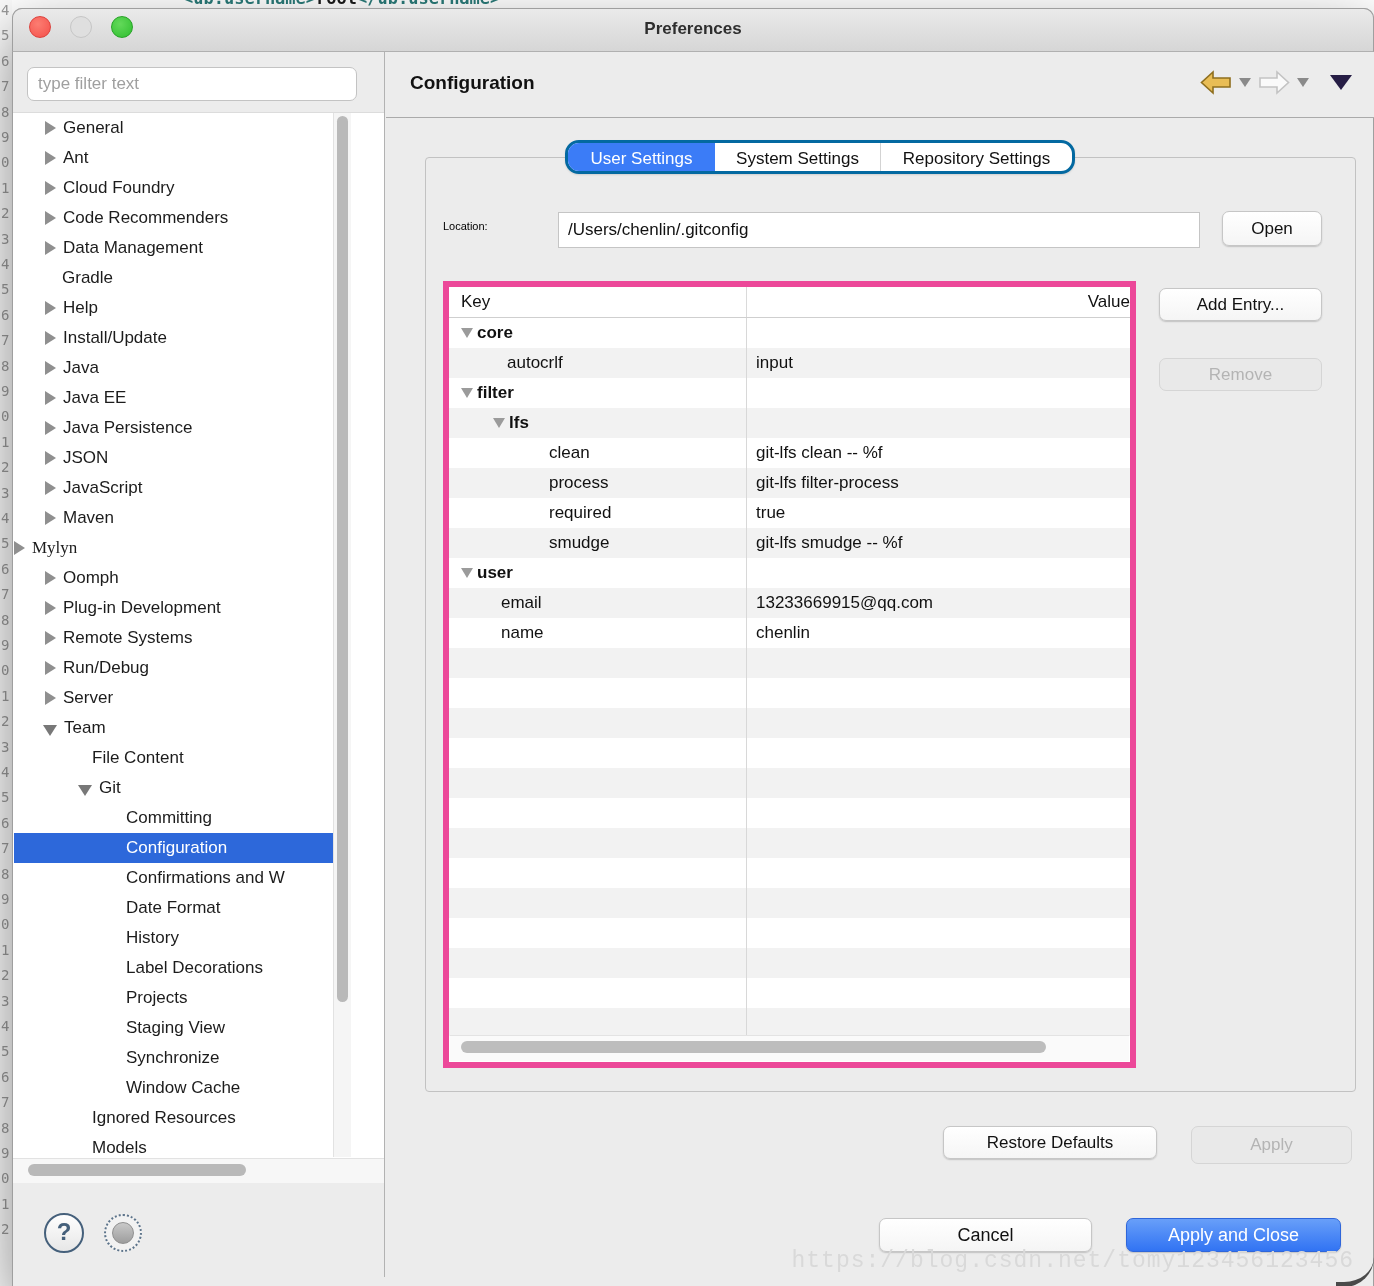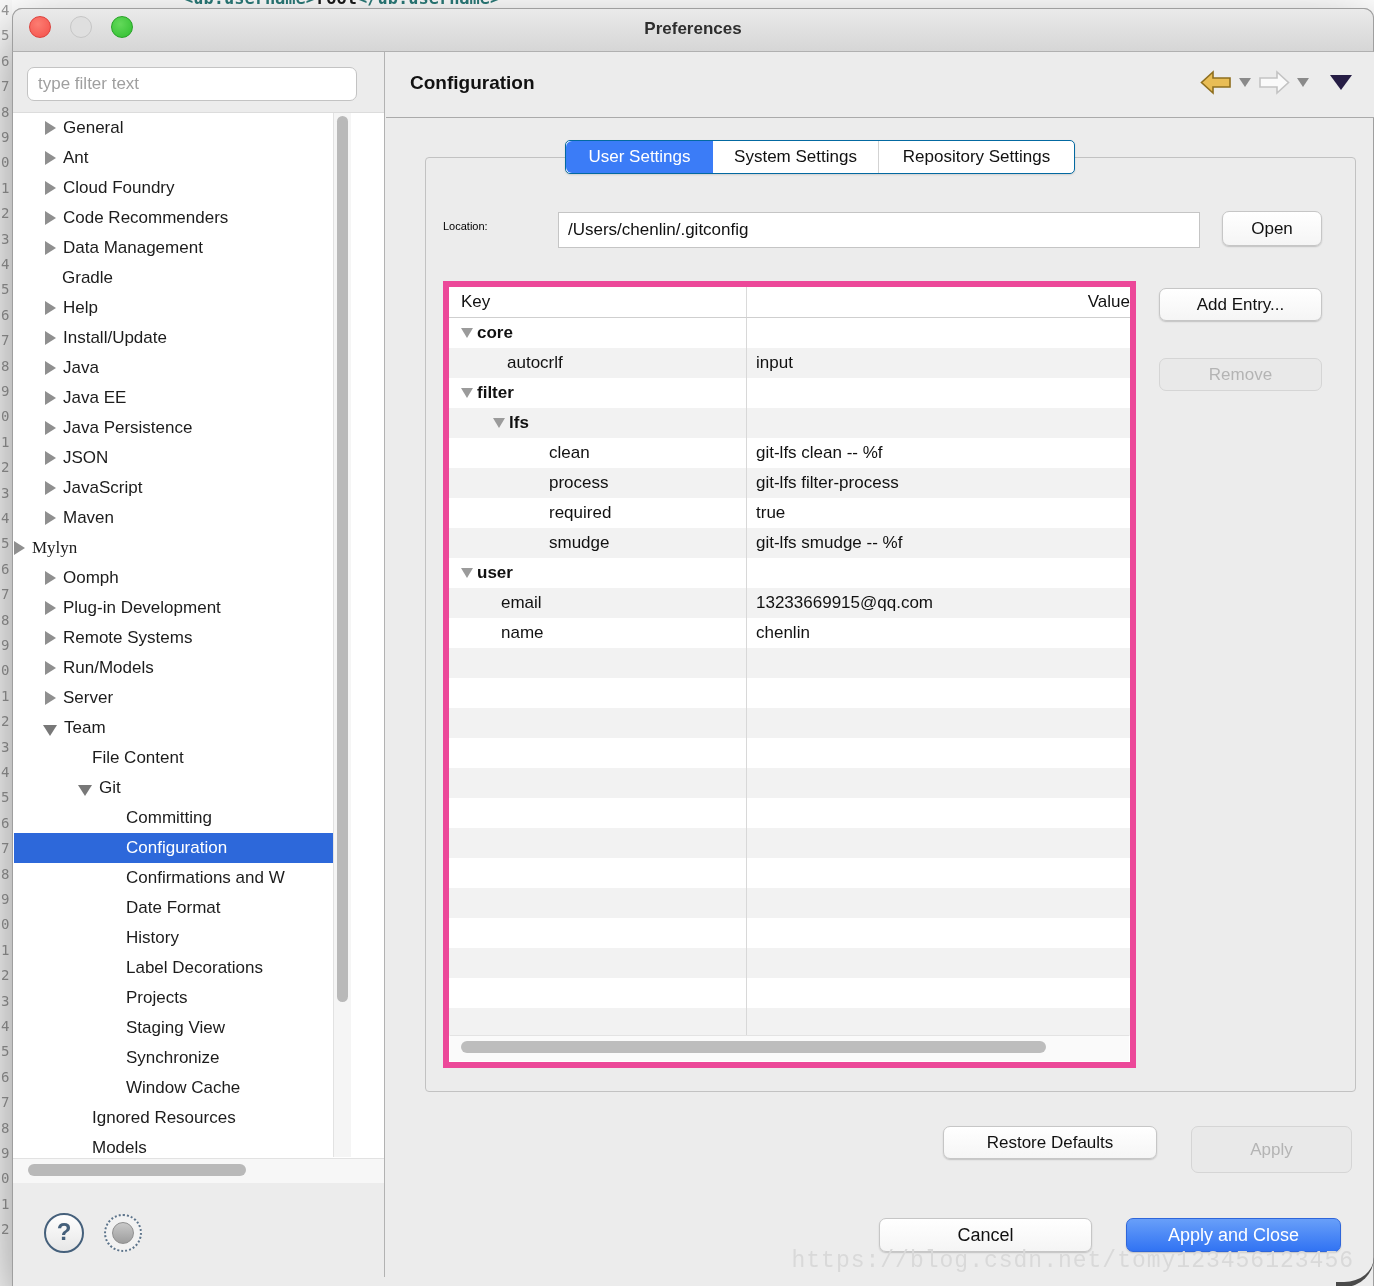"User Settings" .tabs { border: 1px solid #0369a1 -> 3px solid #0369a1; border-radius: 5px -> 14px }
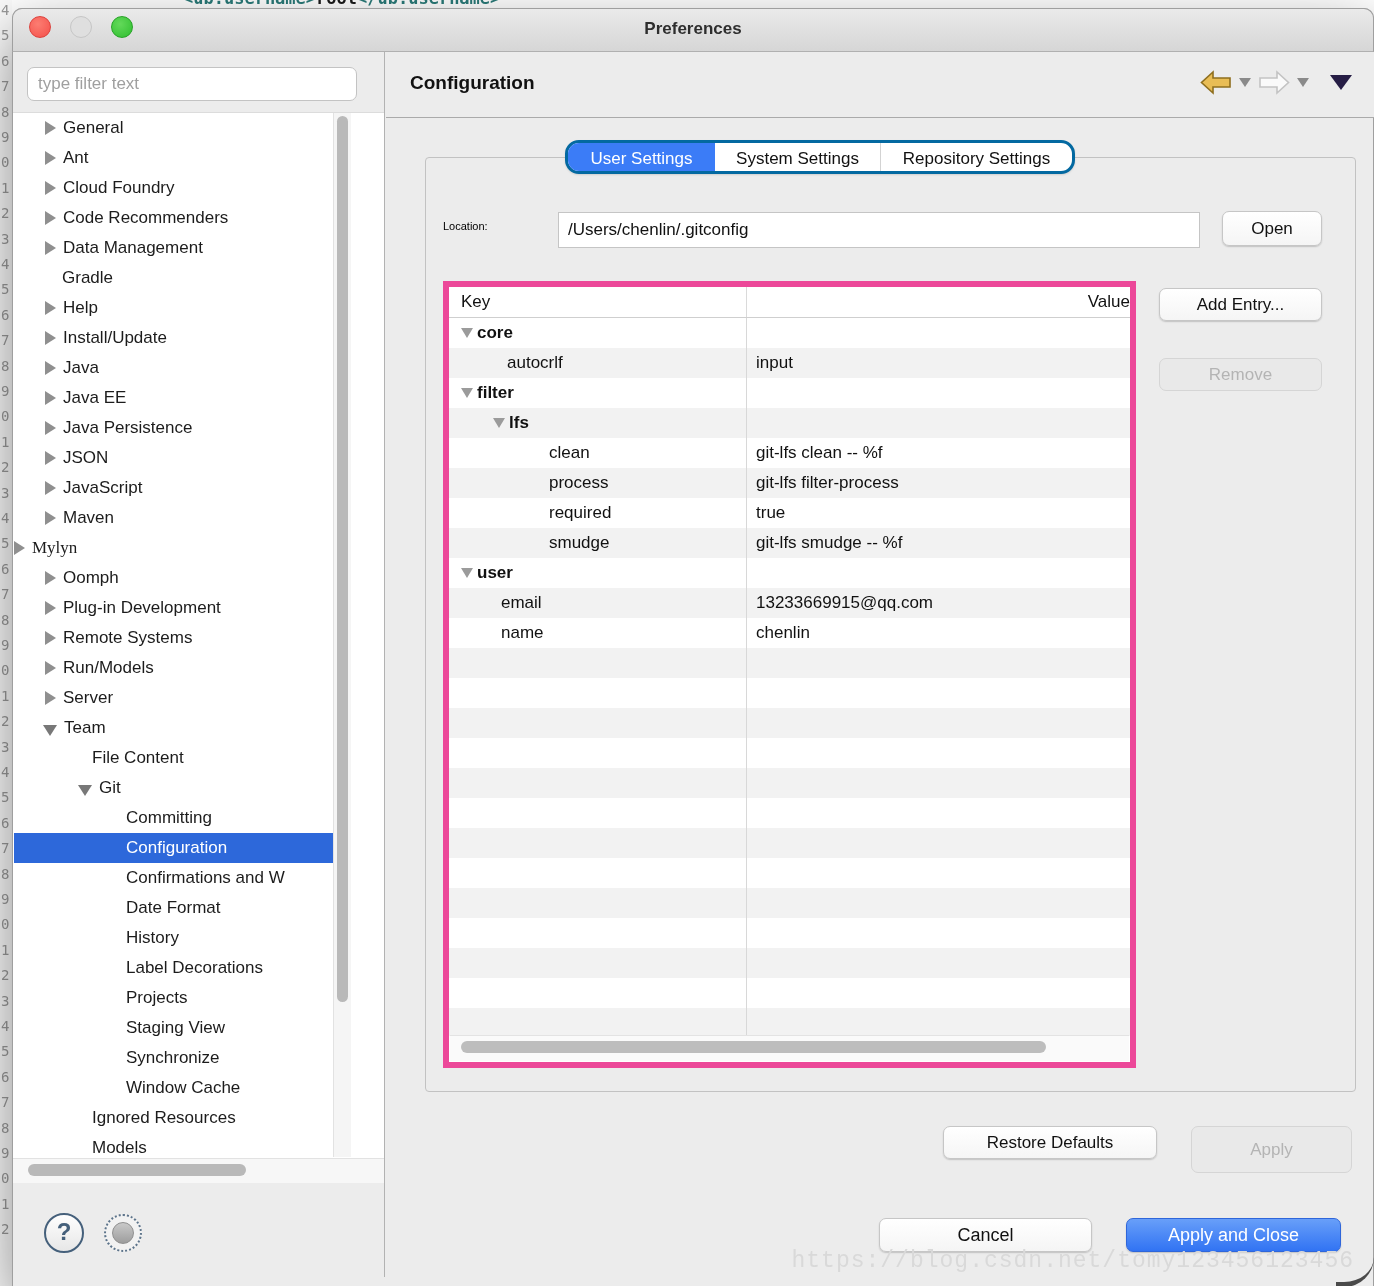"Run/Models" span { text: Run/Models -> Run/Debug }
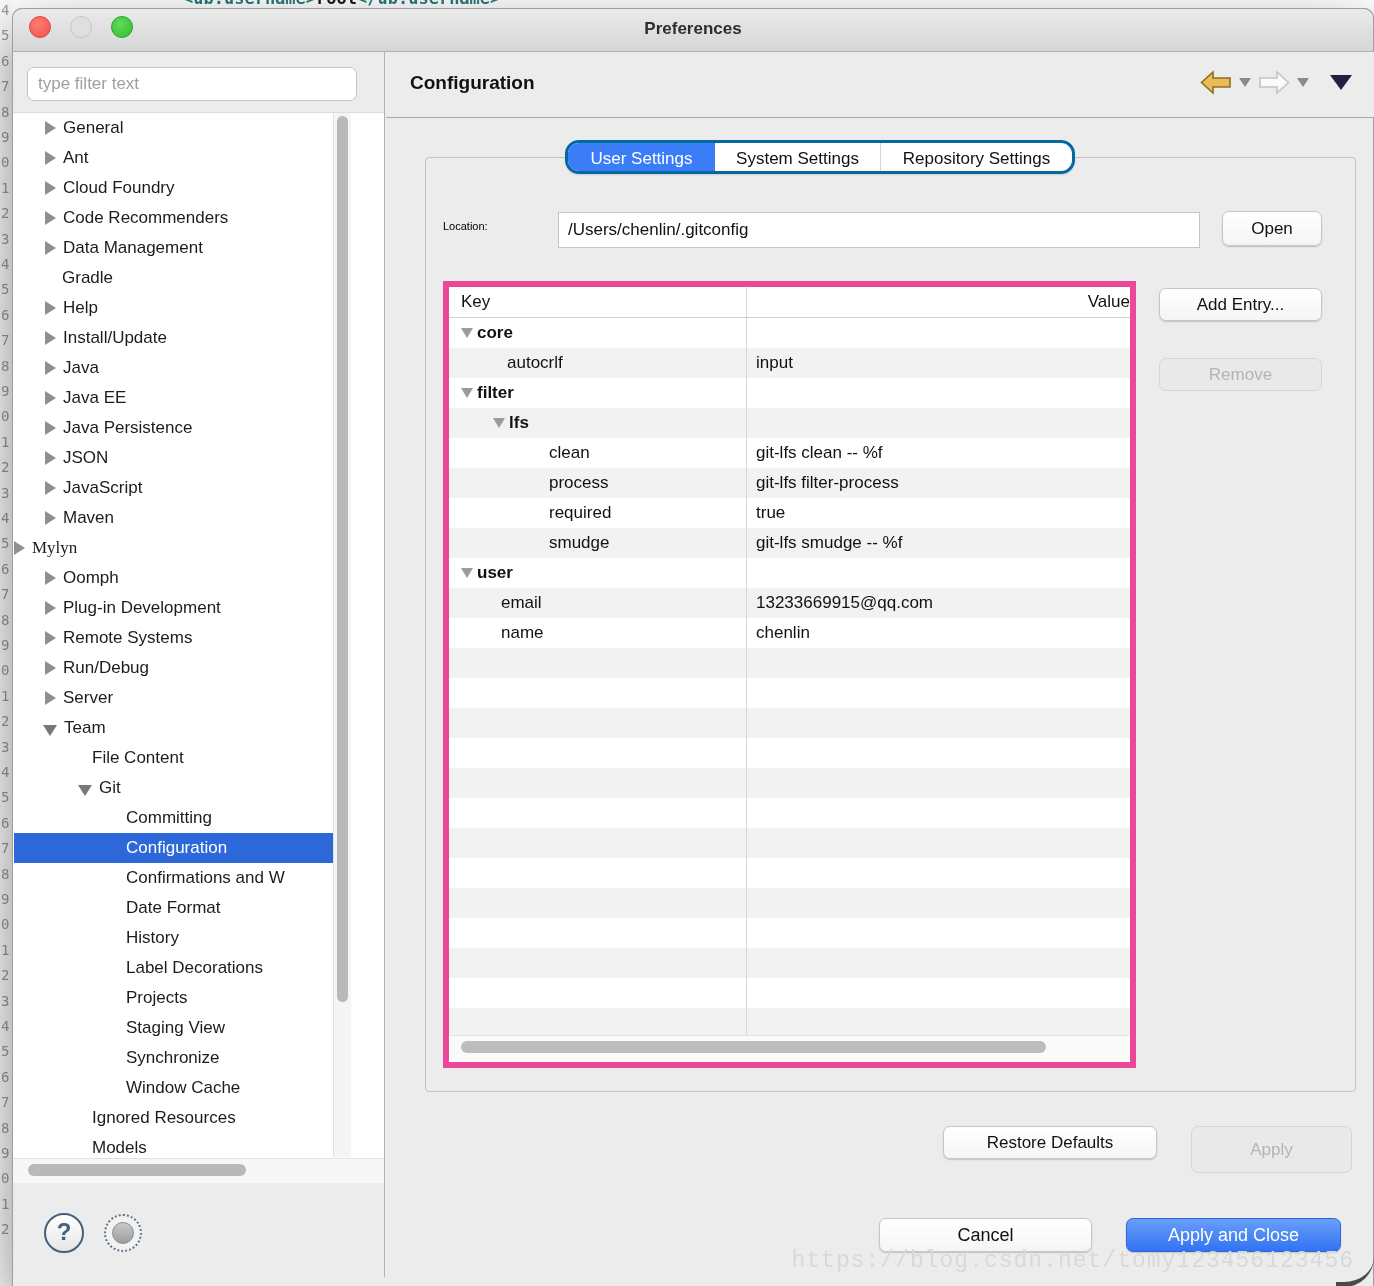"Apply" button.btn { height: 47px -> 38px }
